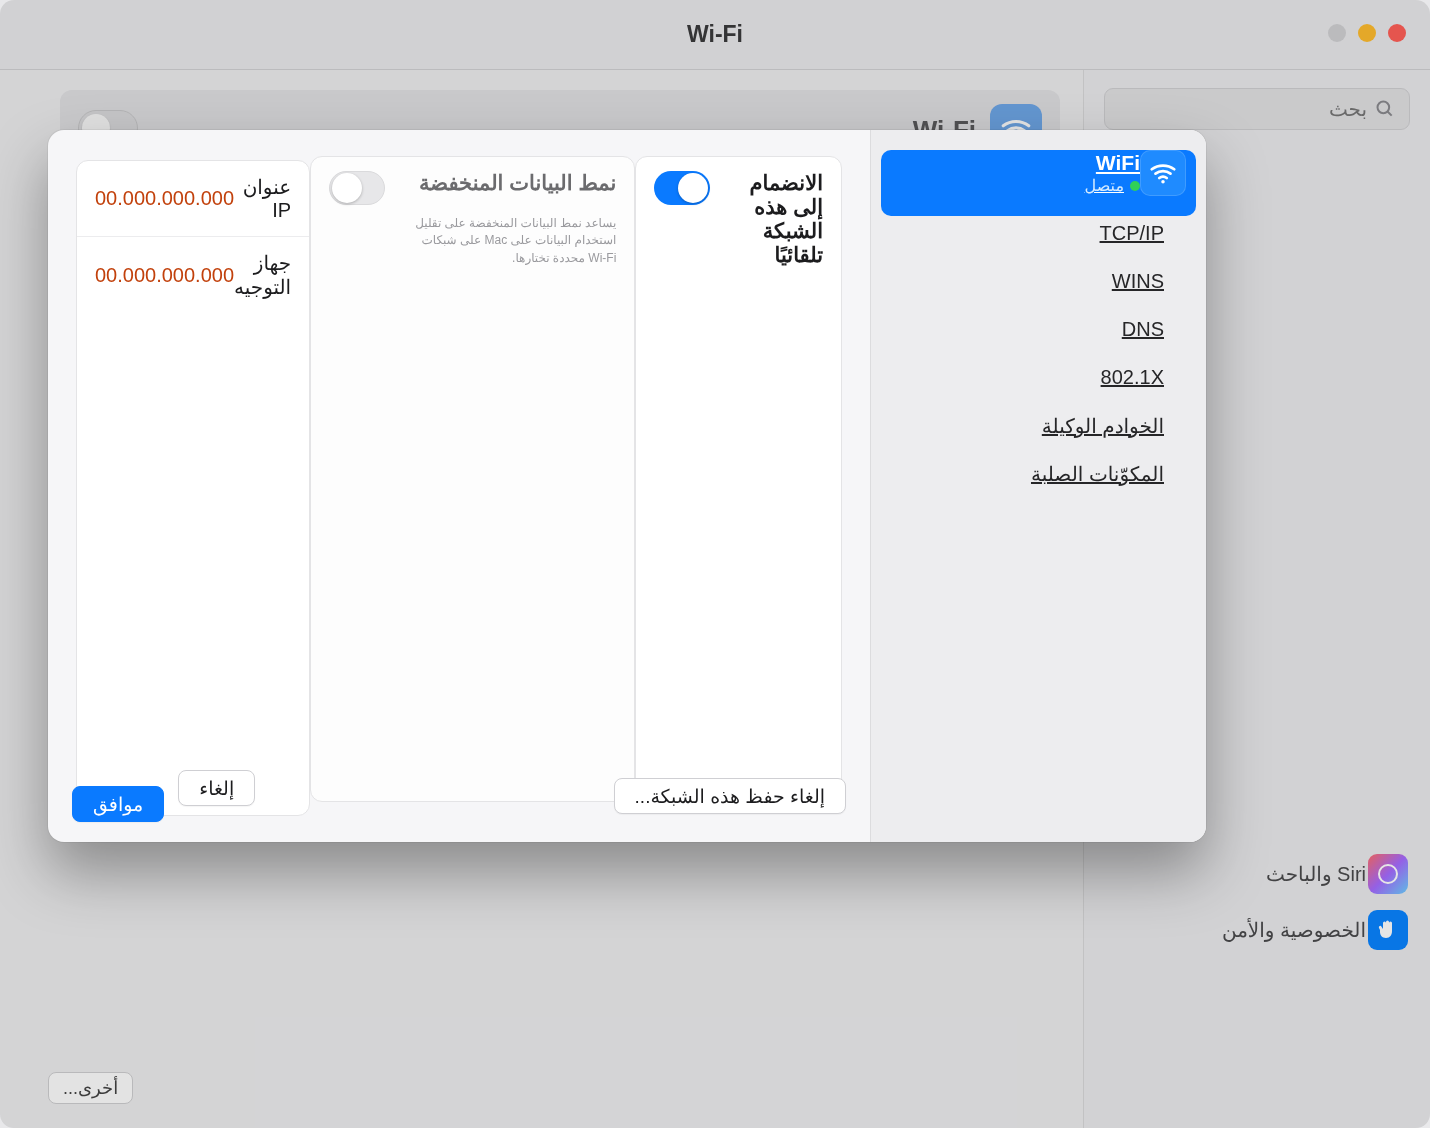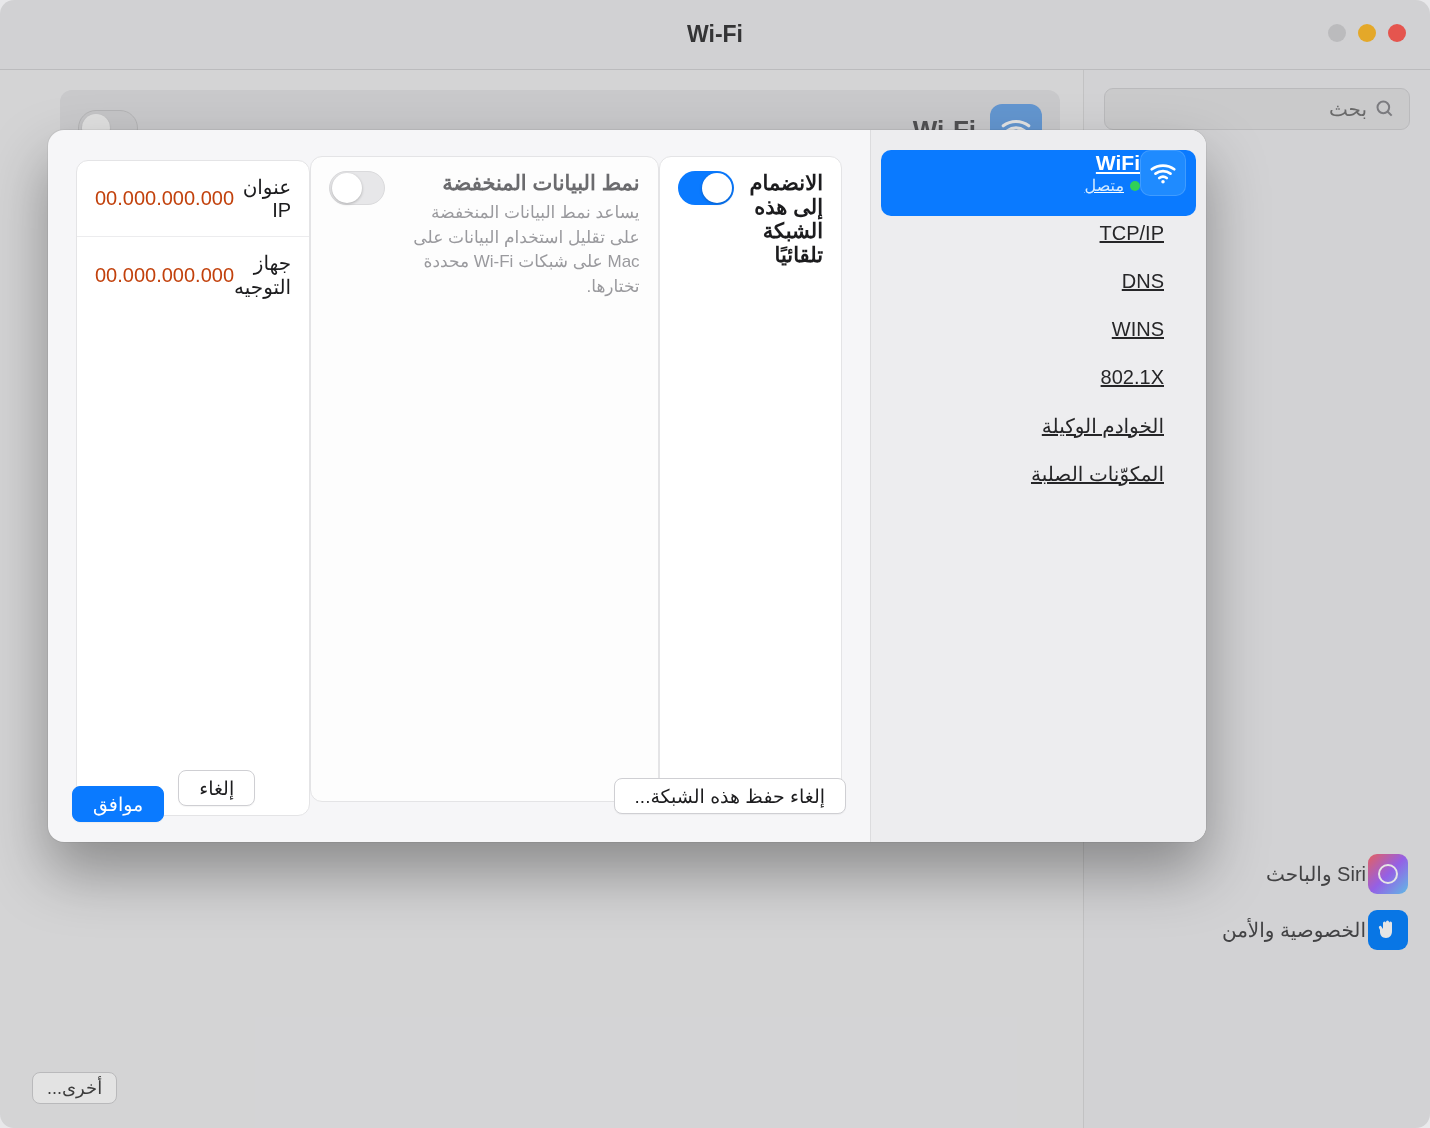"يساعد نمط البيانات المنخفضة على" .setting-desc { font-size: 17px -> 12px; margin-top: 6px -> 20px }
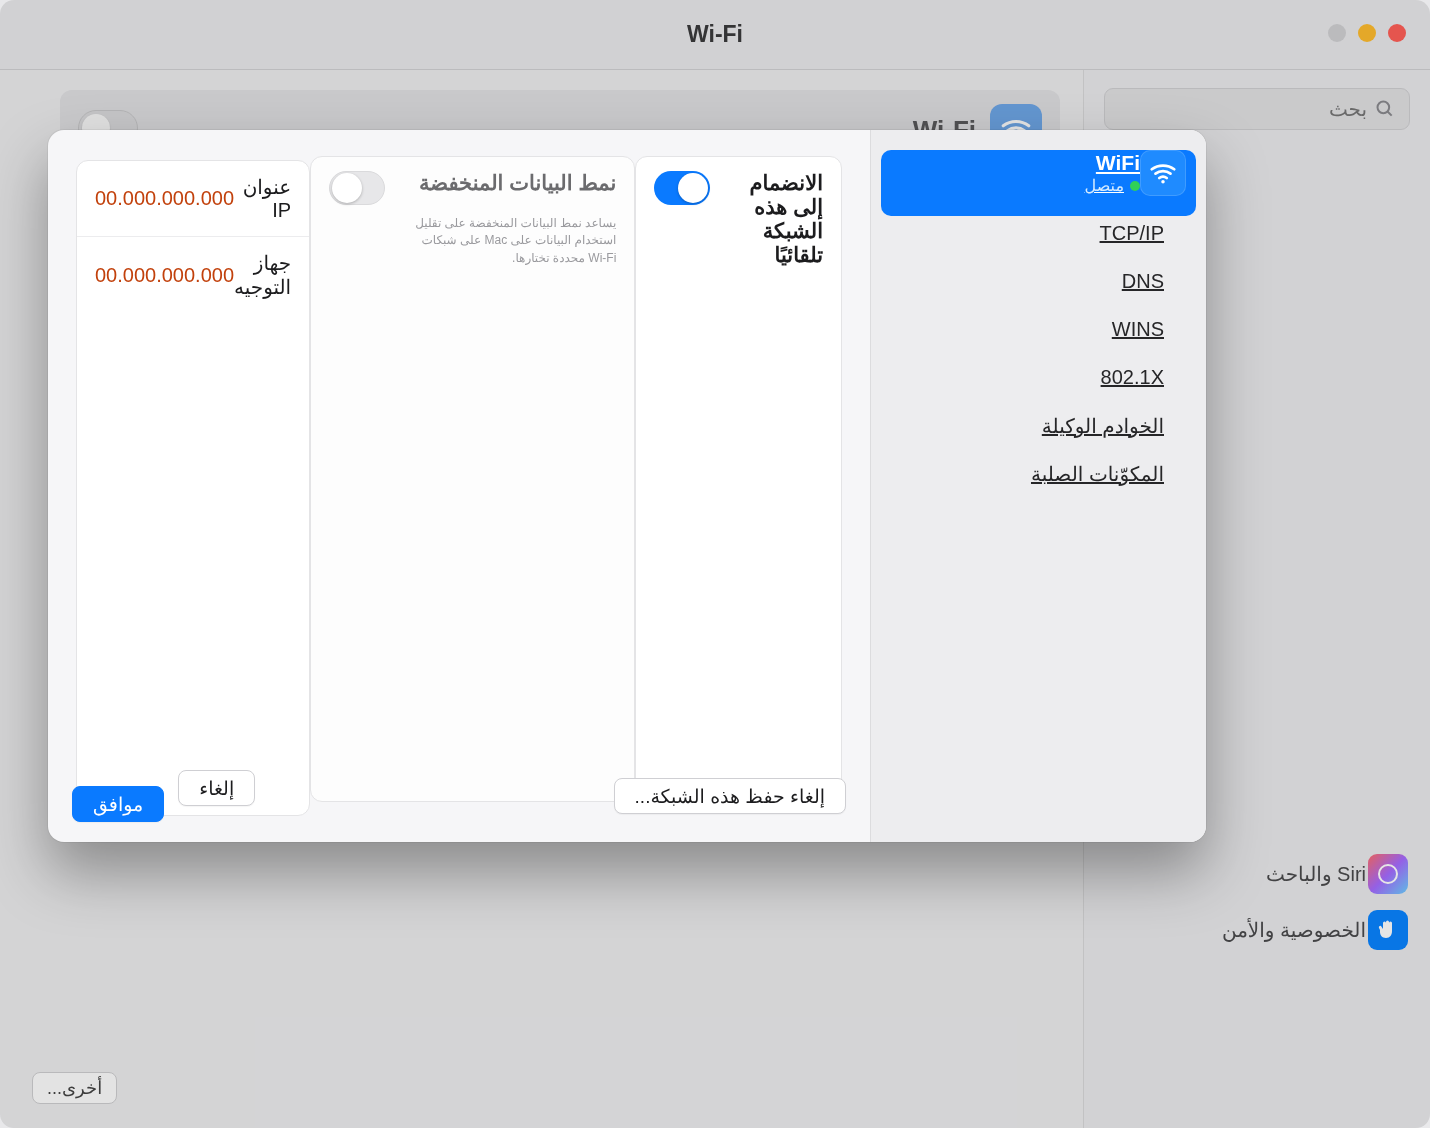"DNS" div.ms-item { order: before "WINS" -> after "WINS" }
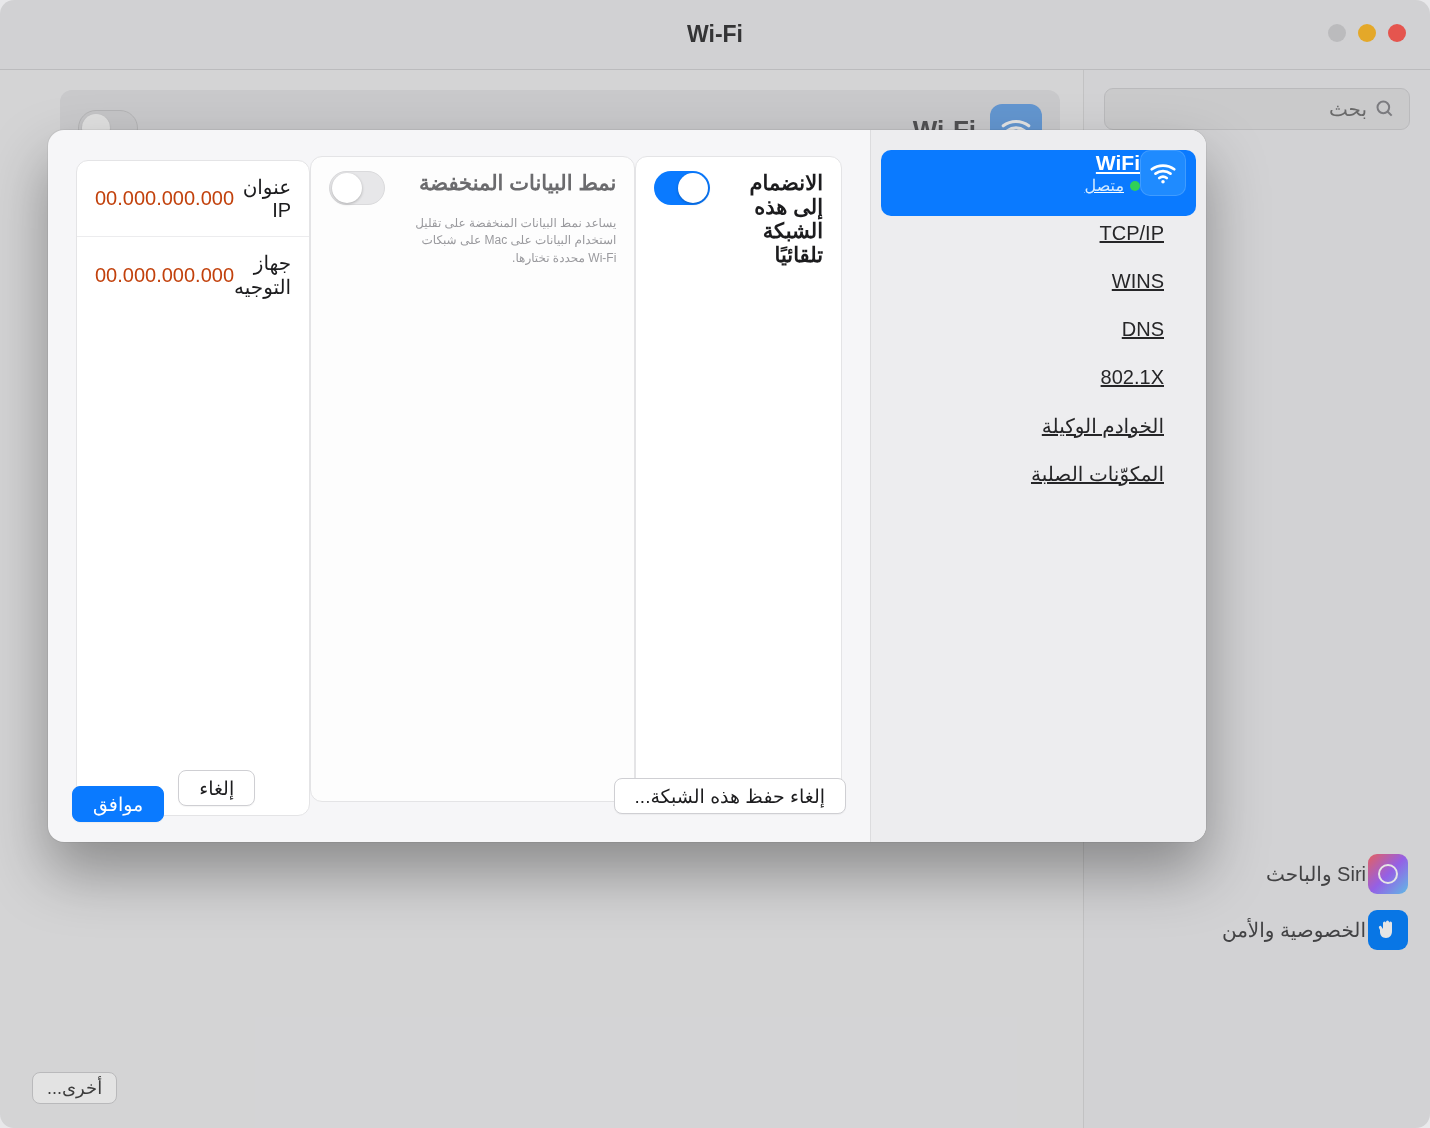"أخرى..." .bg-btn-other { left: 32px -> 48px }
